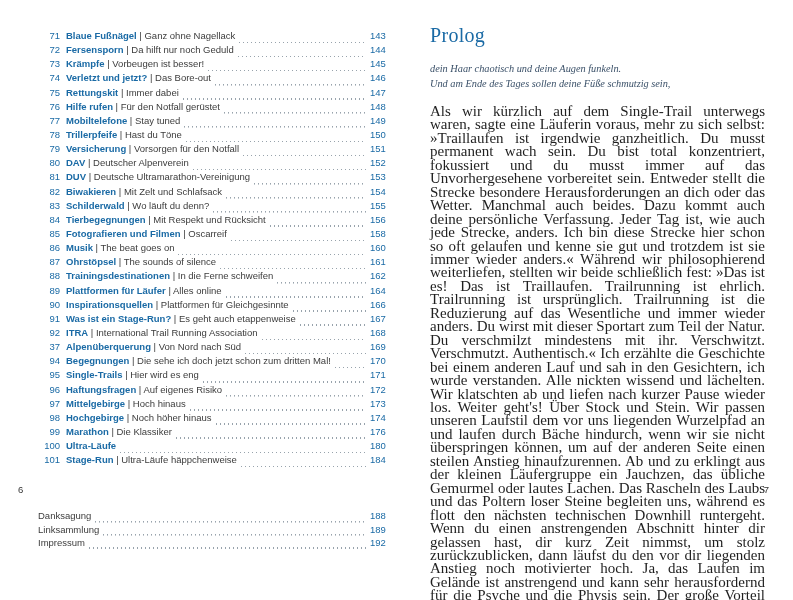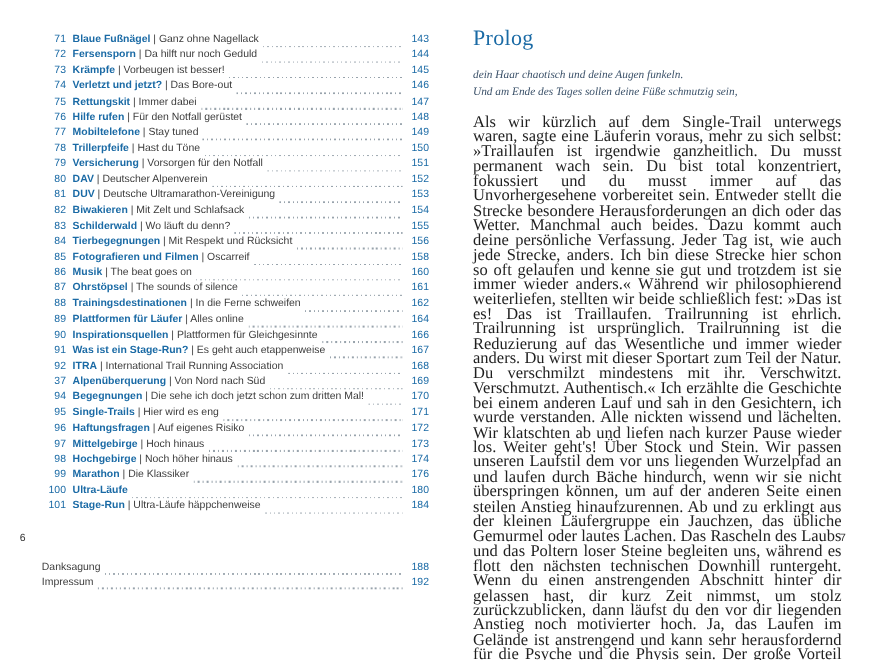"143" .toc-page { text-align: right -> none }
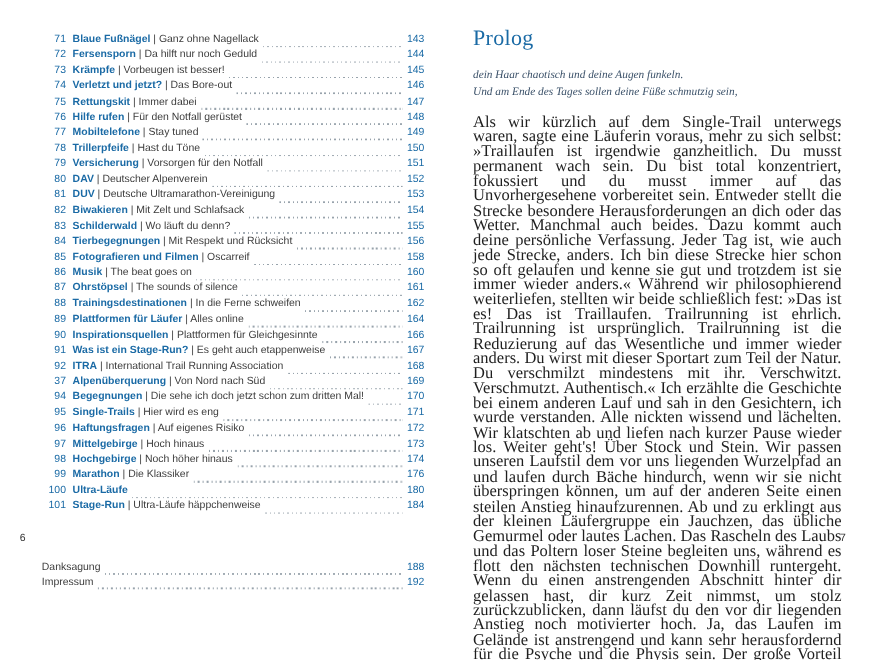"Linksammlung" div.toc-row { html: none -> <div> <span>Linksammlung</span> <span></span> <span>189</span> </div> }
